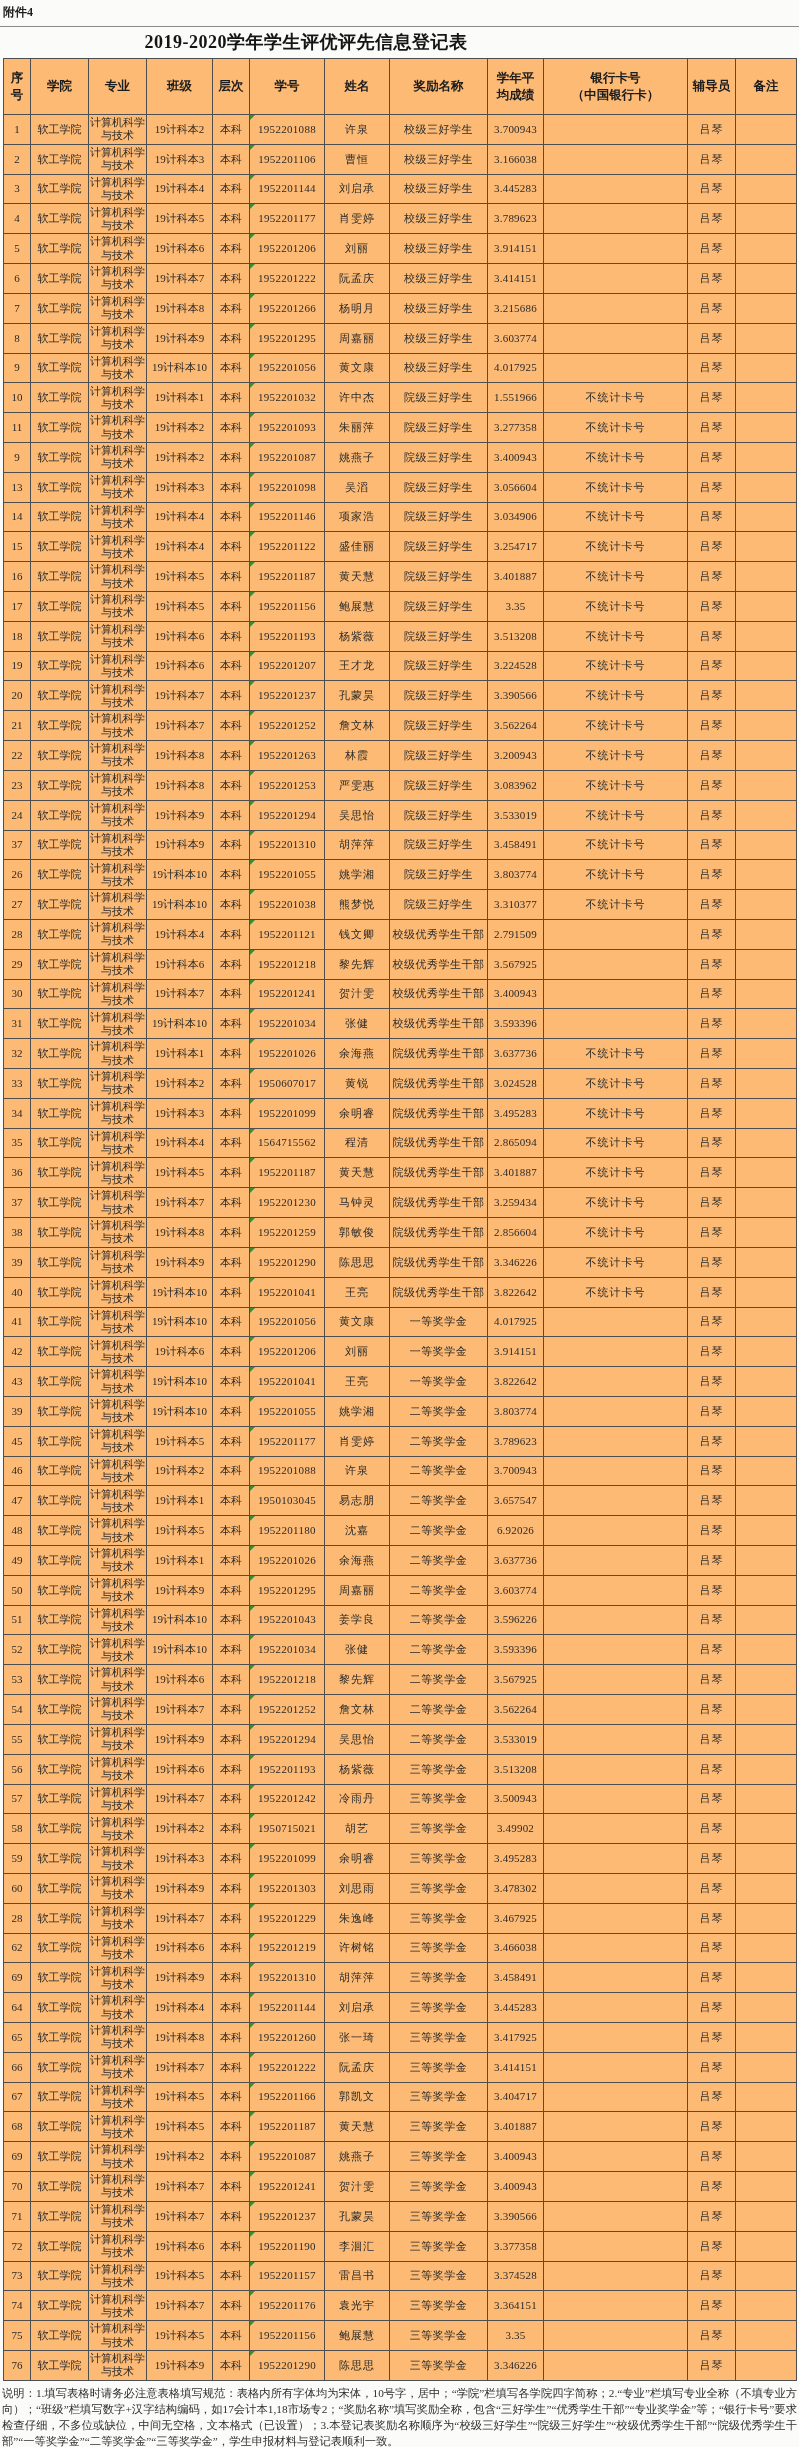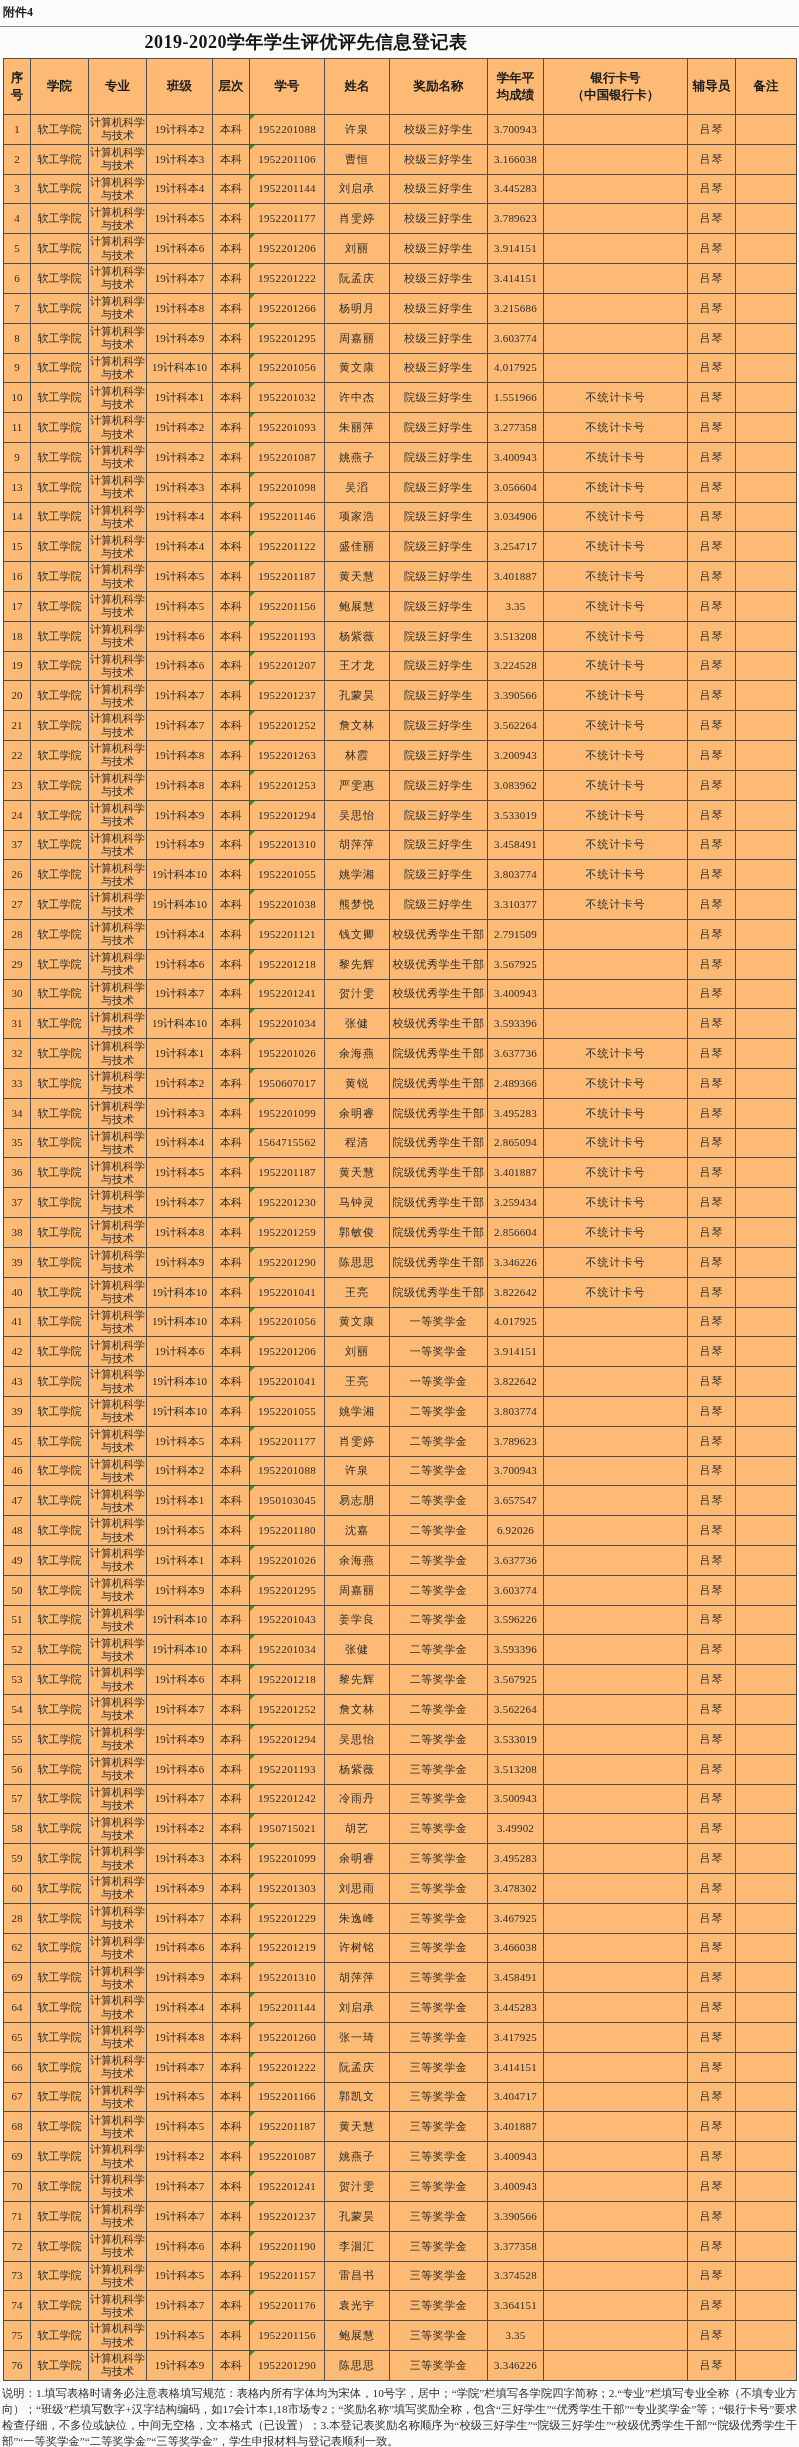"2.489366" span { text: 2.489366 -> 3.024528 }
